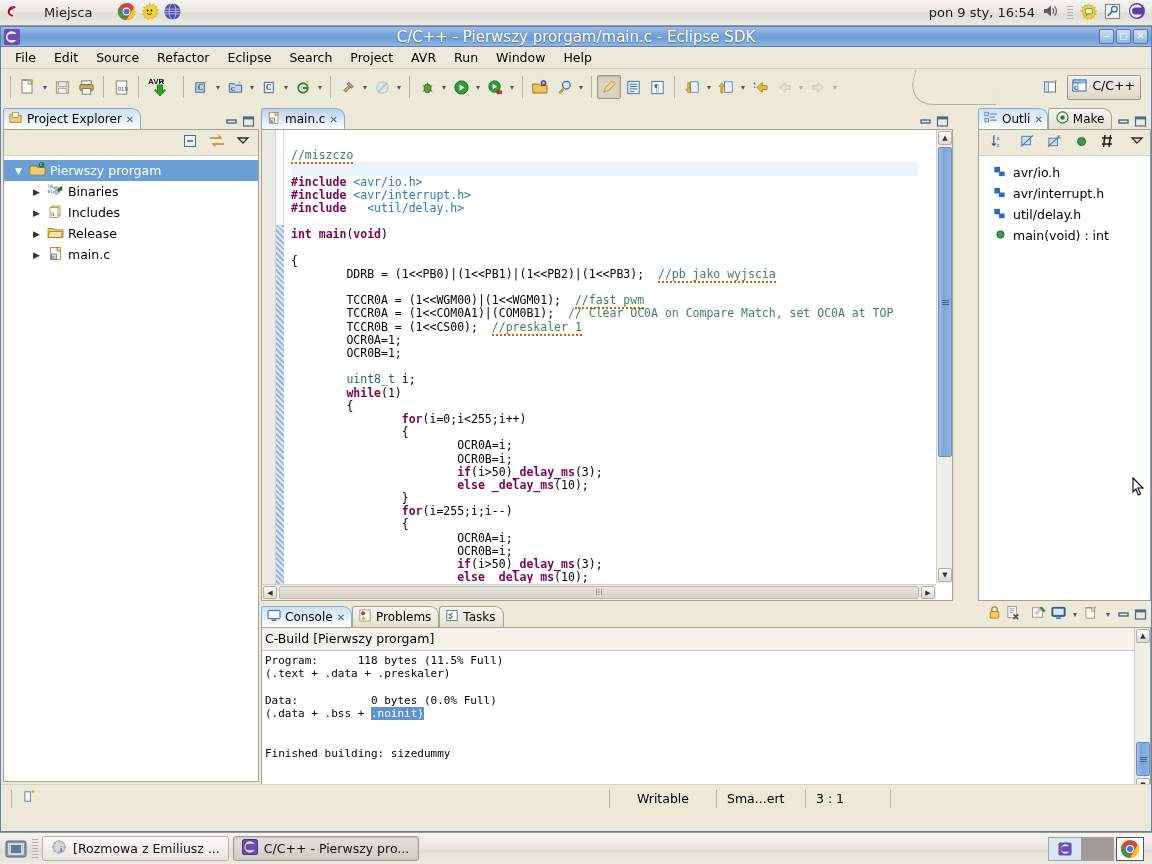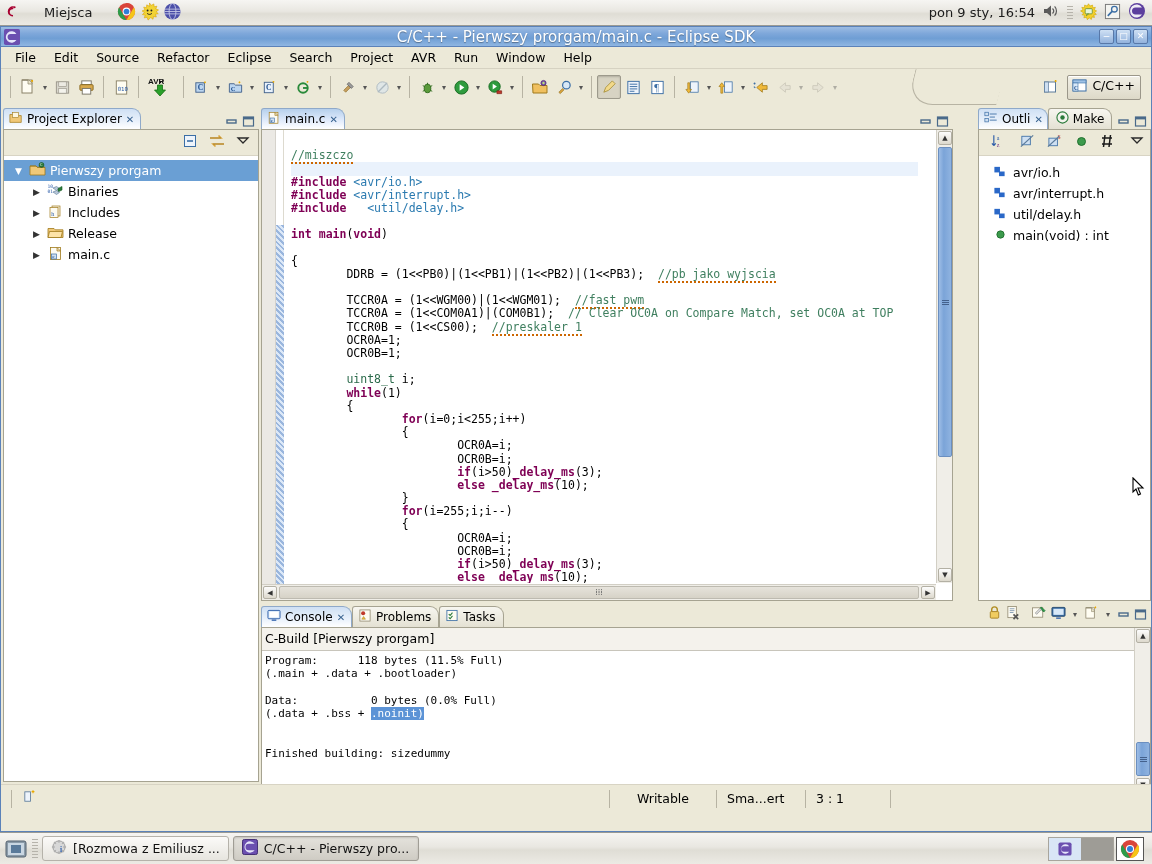"(.main + .data + .bootloader)" div { text: .main + .data + .bootloader -> .text + .data + .preskaler }
